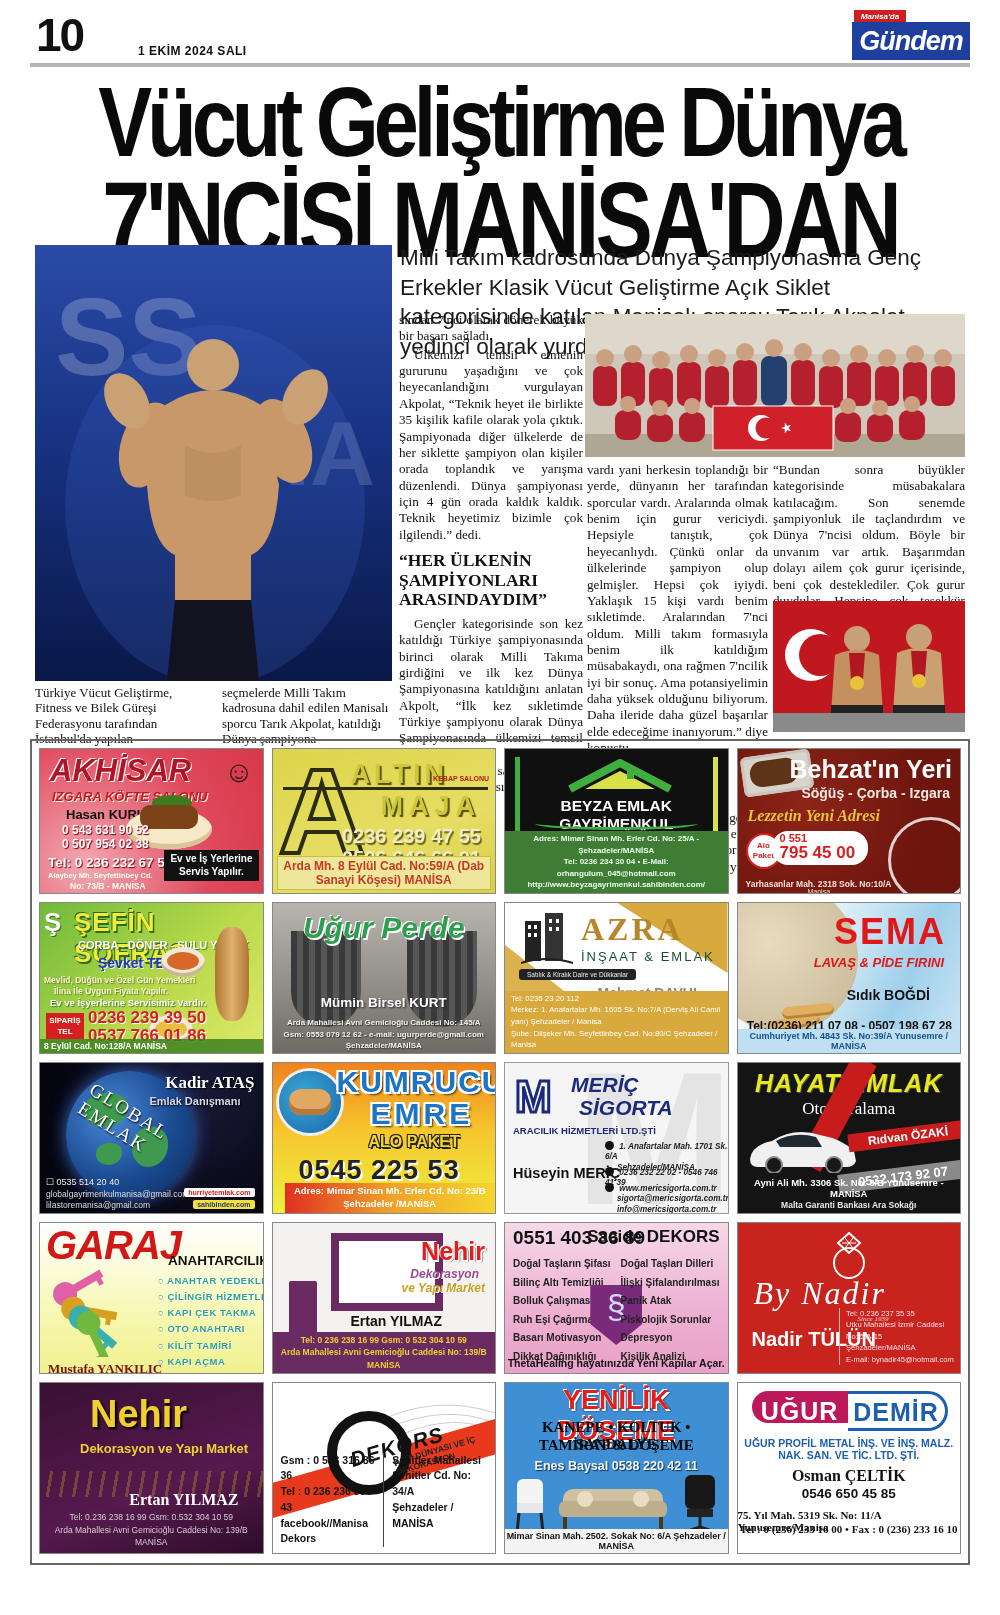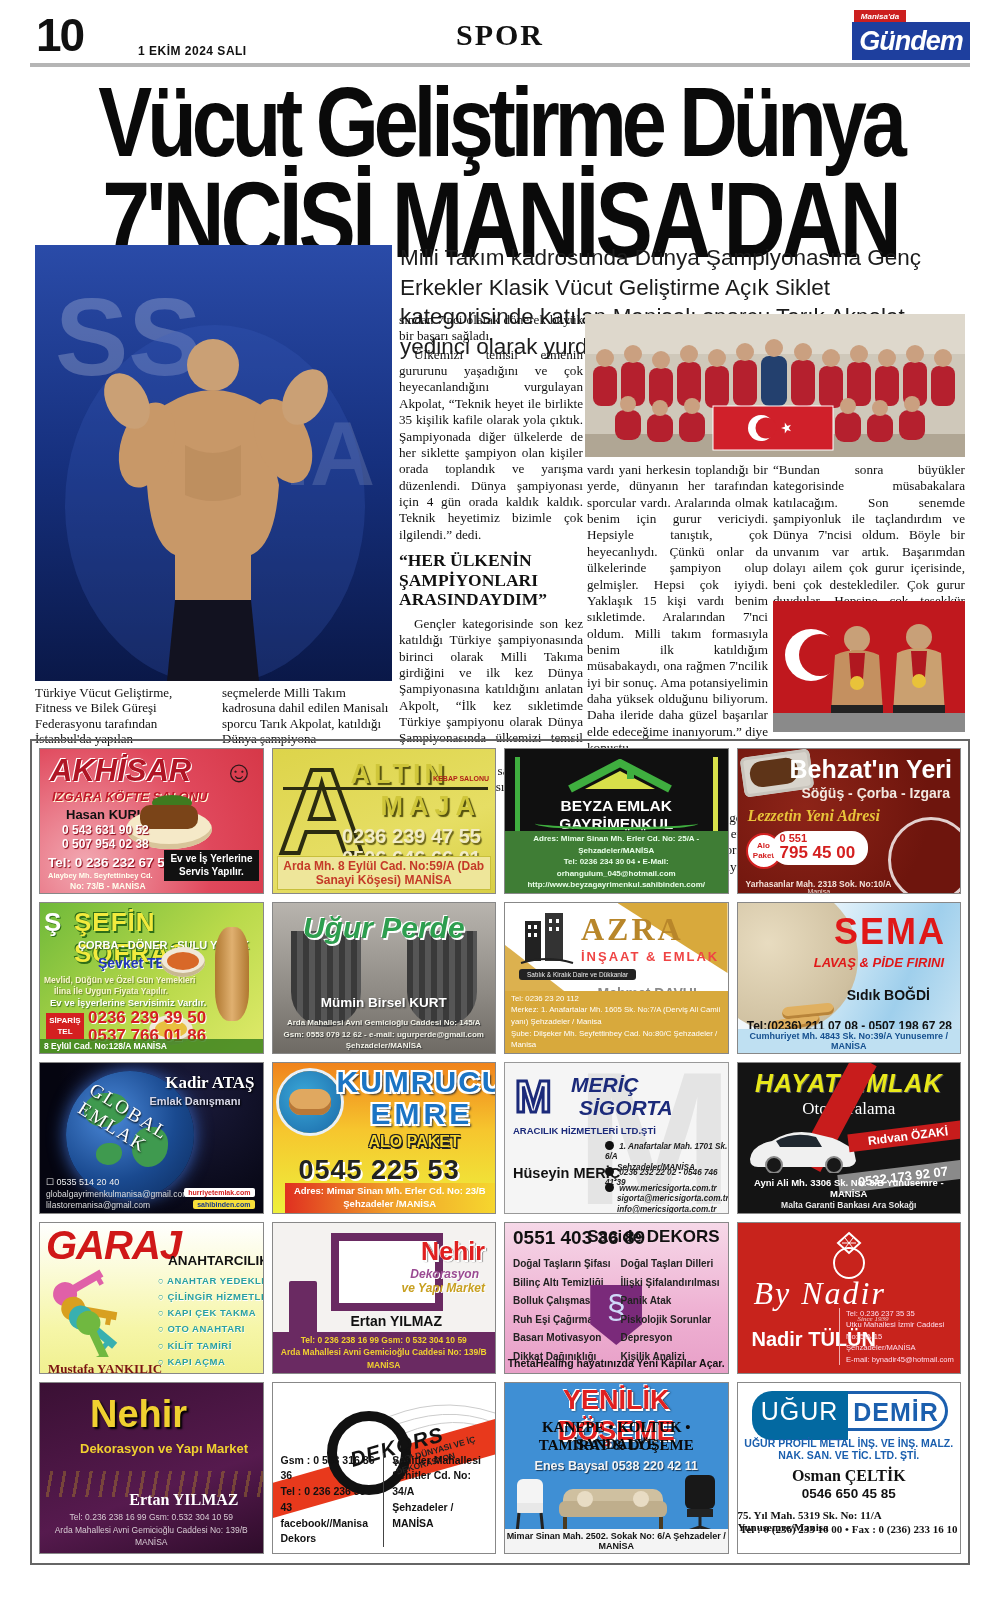"SPOR" div.abs { html: <div>SPOR</div> -> none }
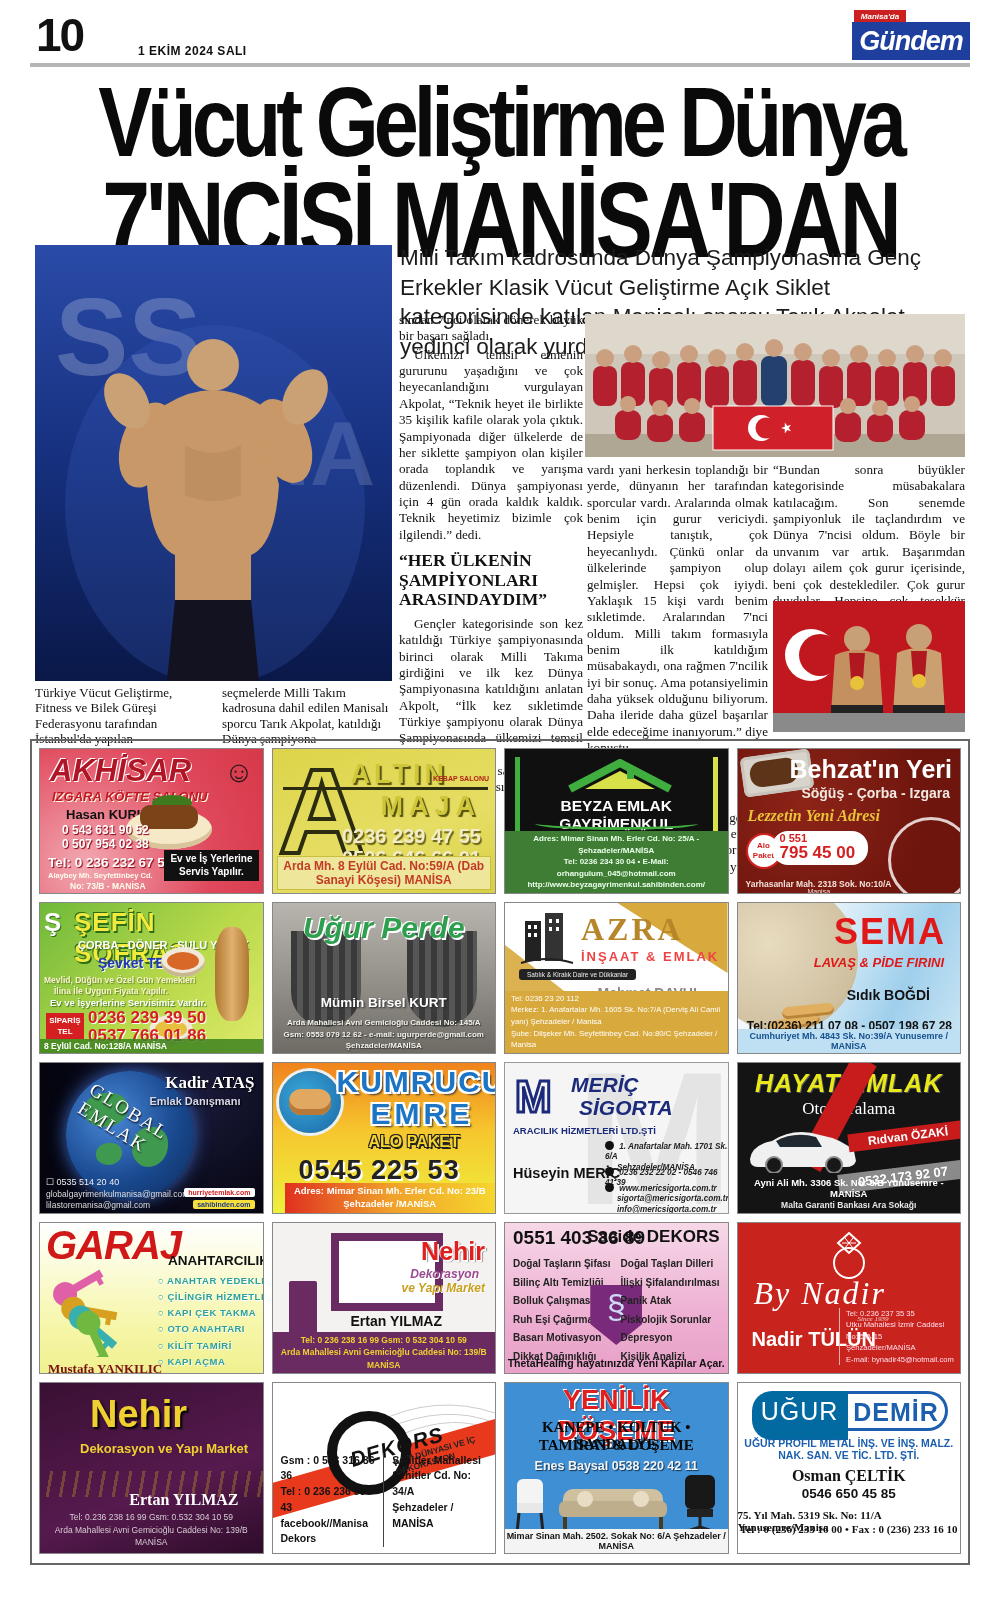"İNŞAAT & EMLAK" .az-sub { color: #ef4444 -> #14532d; font-weight: bold -> normal }
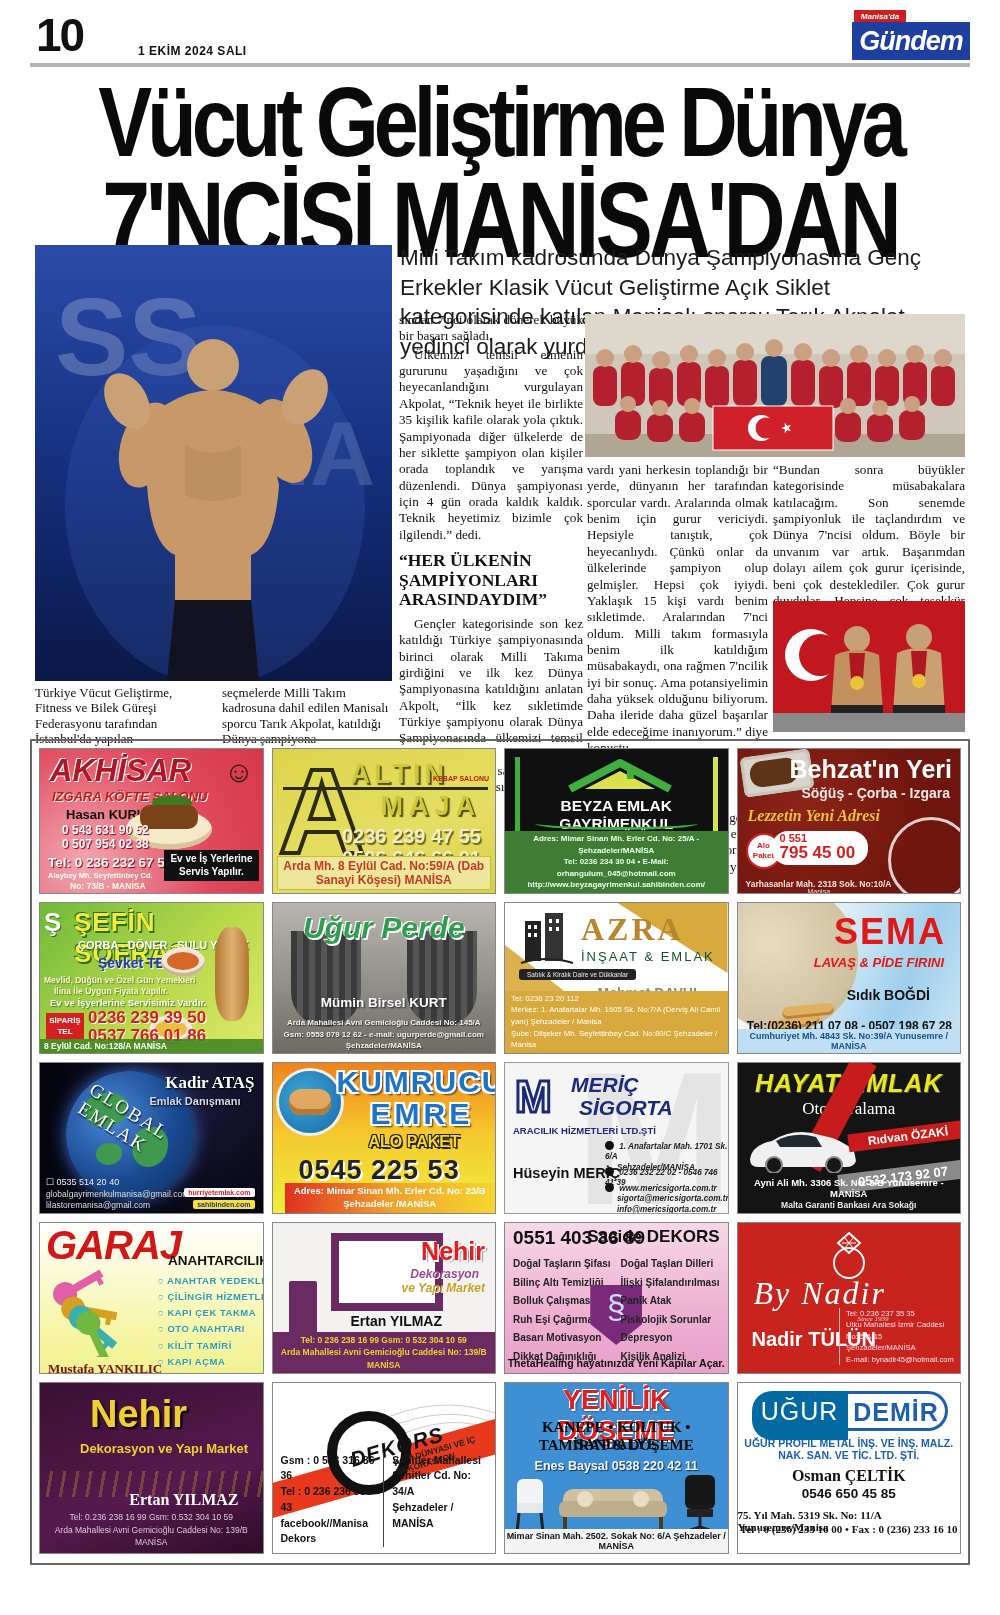"UĞUR" .ud-u { background: #0369a1 -> #be185d; font-weight: normal -> bold; height: 49px -> 32px }
